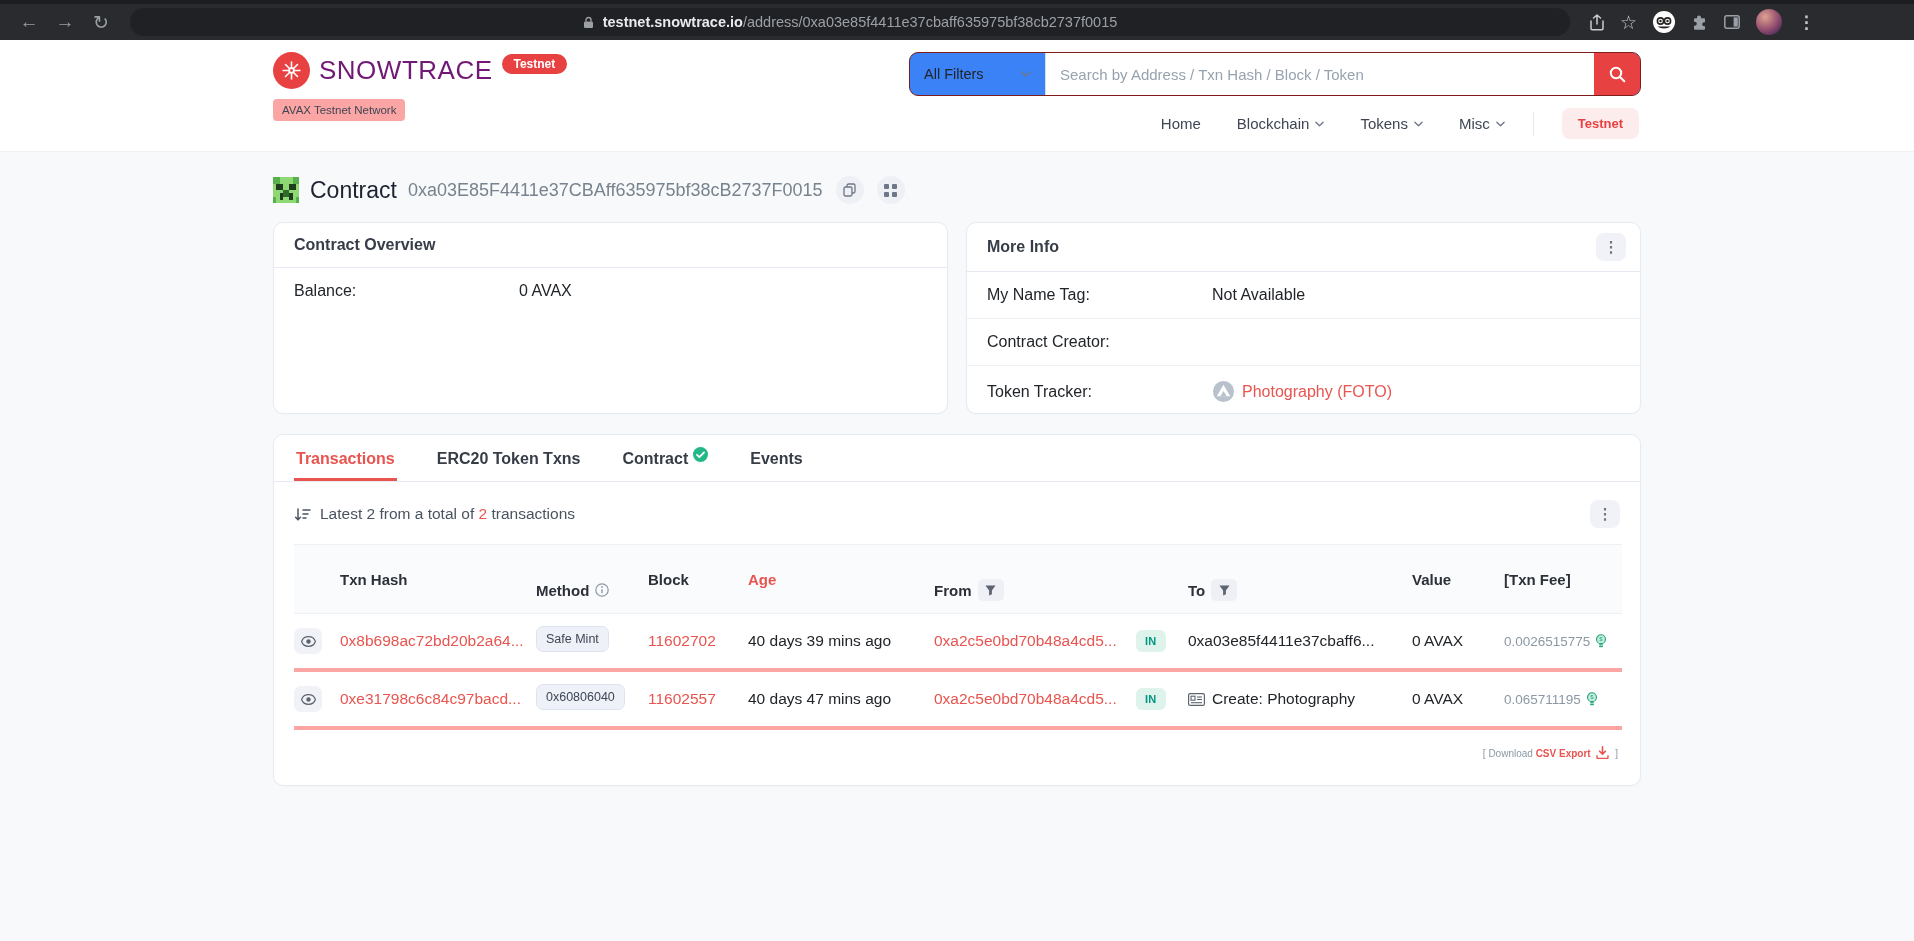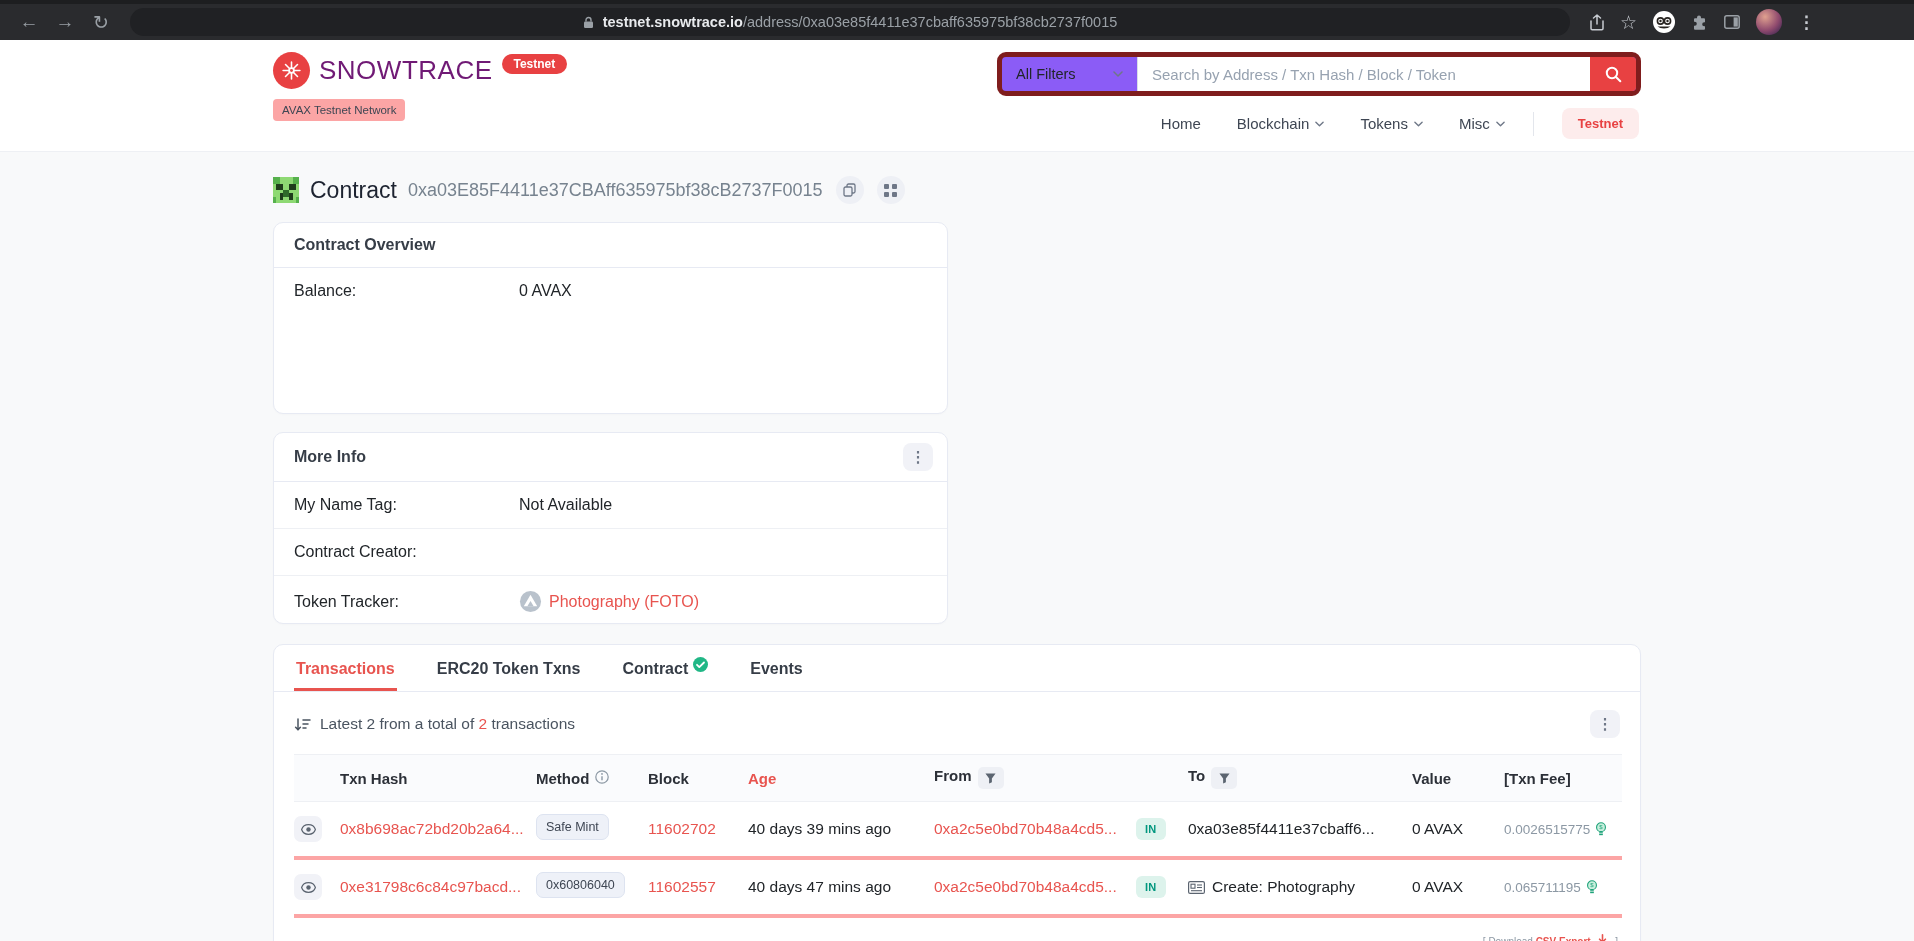"All Filters" .search-bar { background: #8b5cf6 -> #3b82f6; border: 5px solid #7f1d1d -> 1px solid #7f1d1d; width: 644px -> 732px }
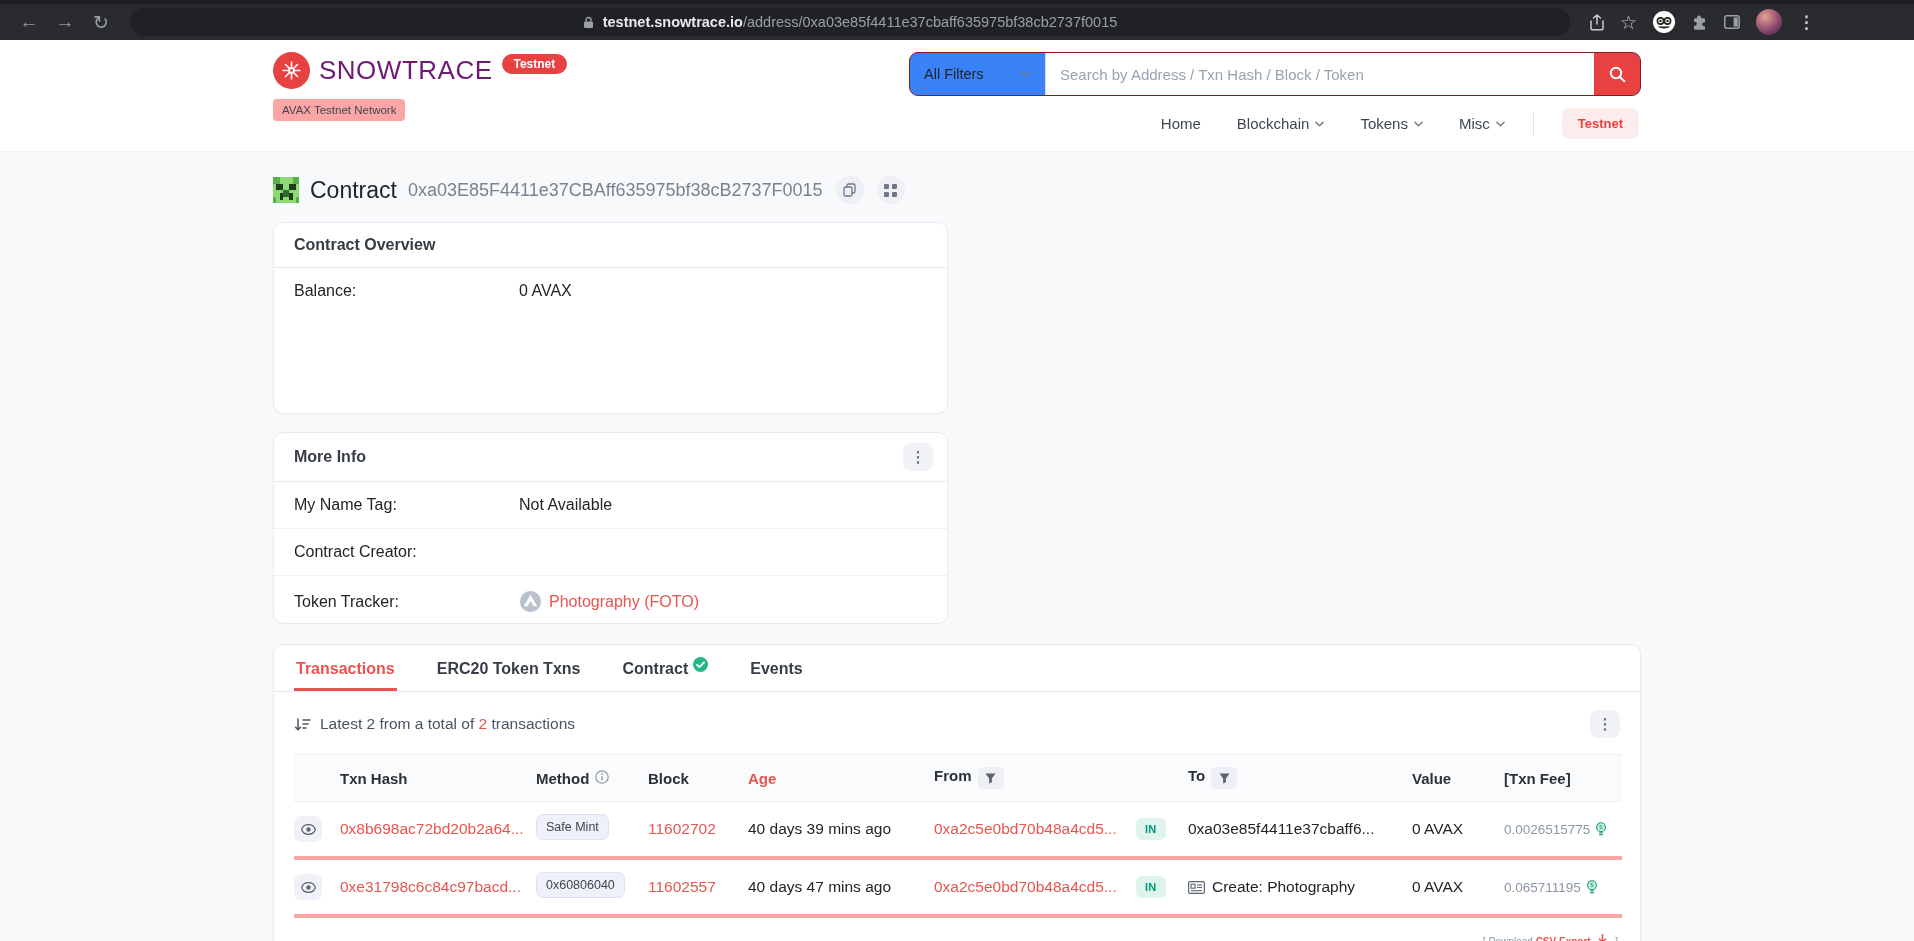"Contract Overview" .cards-row { flex-direction: column -> none }
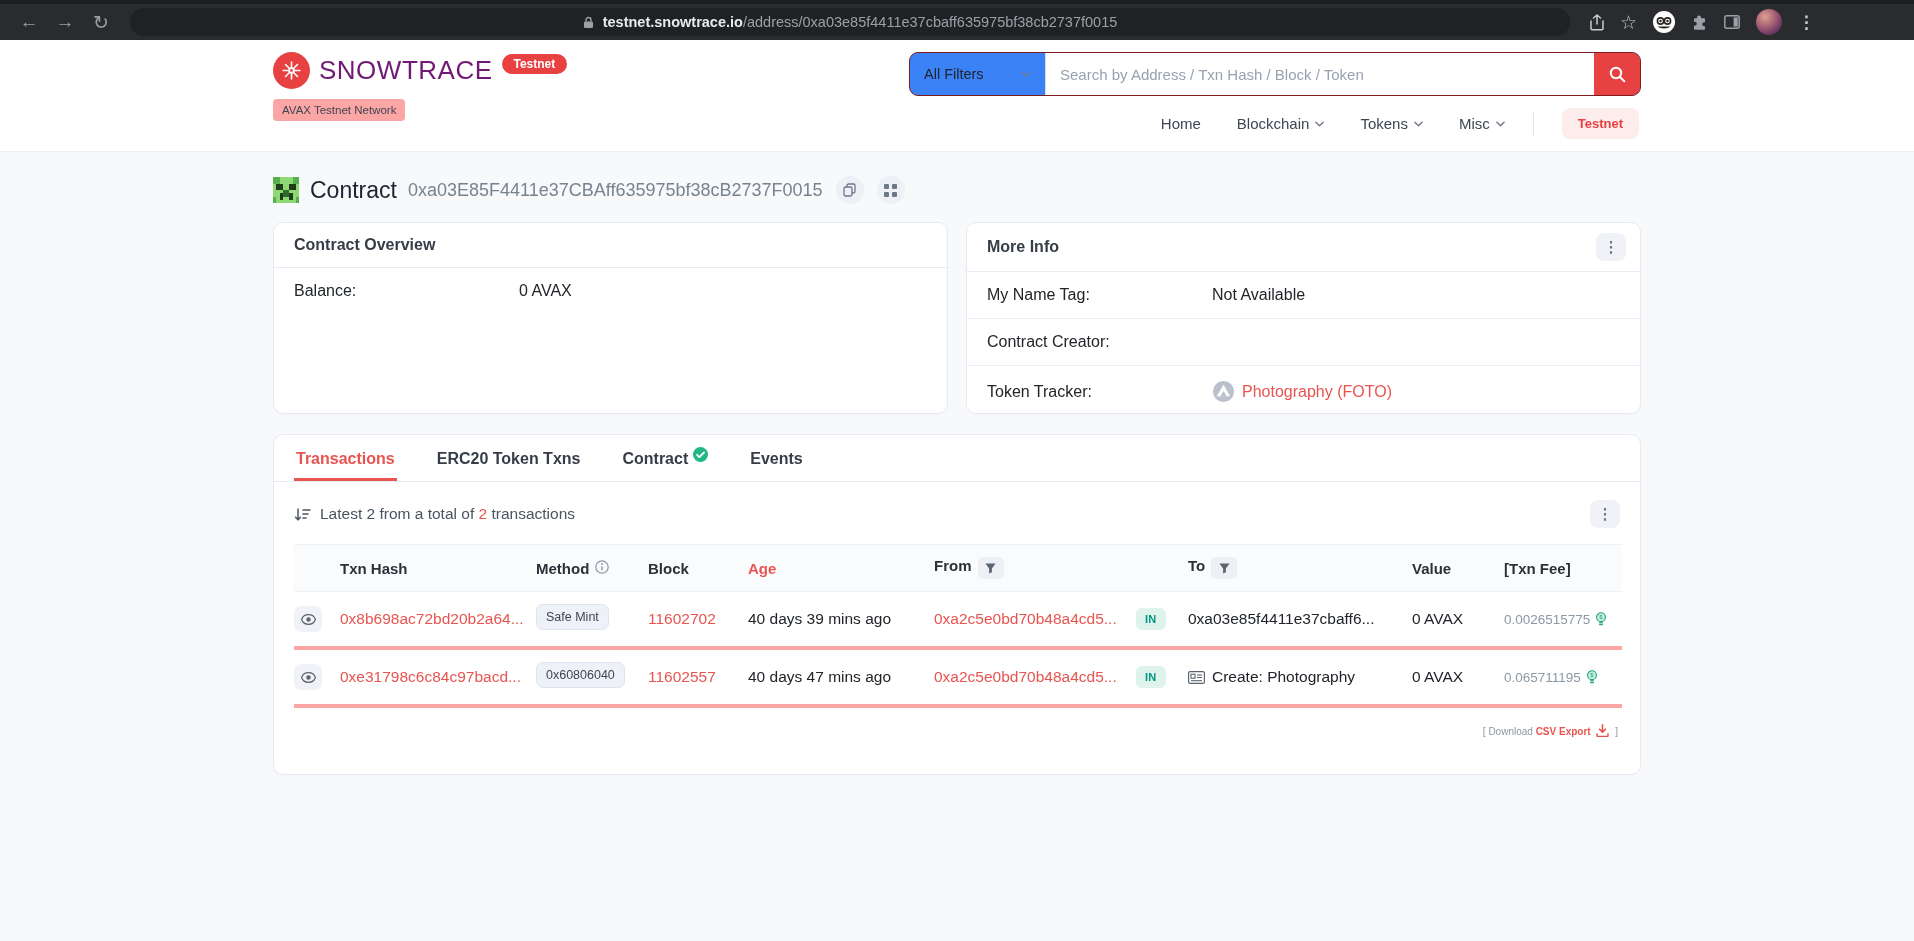"Transactions" .tx-card { padding-bottom: 17px -> 6px }
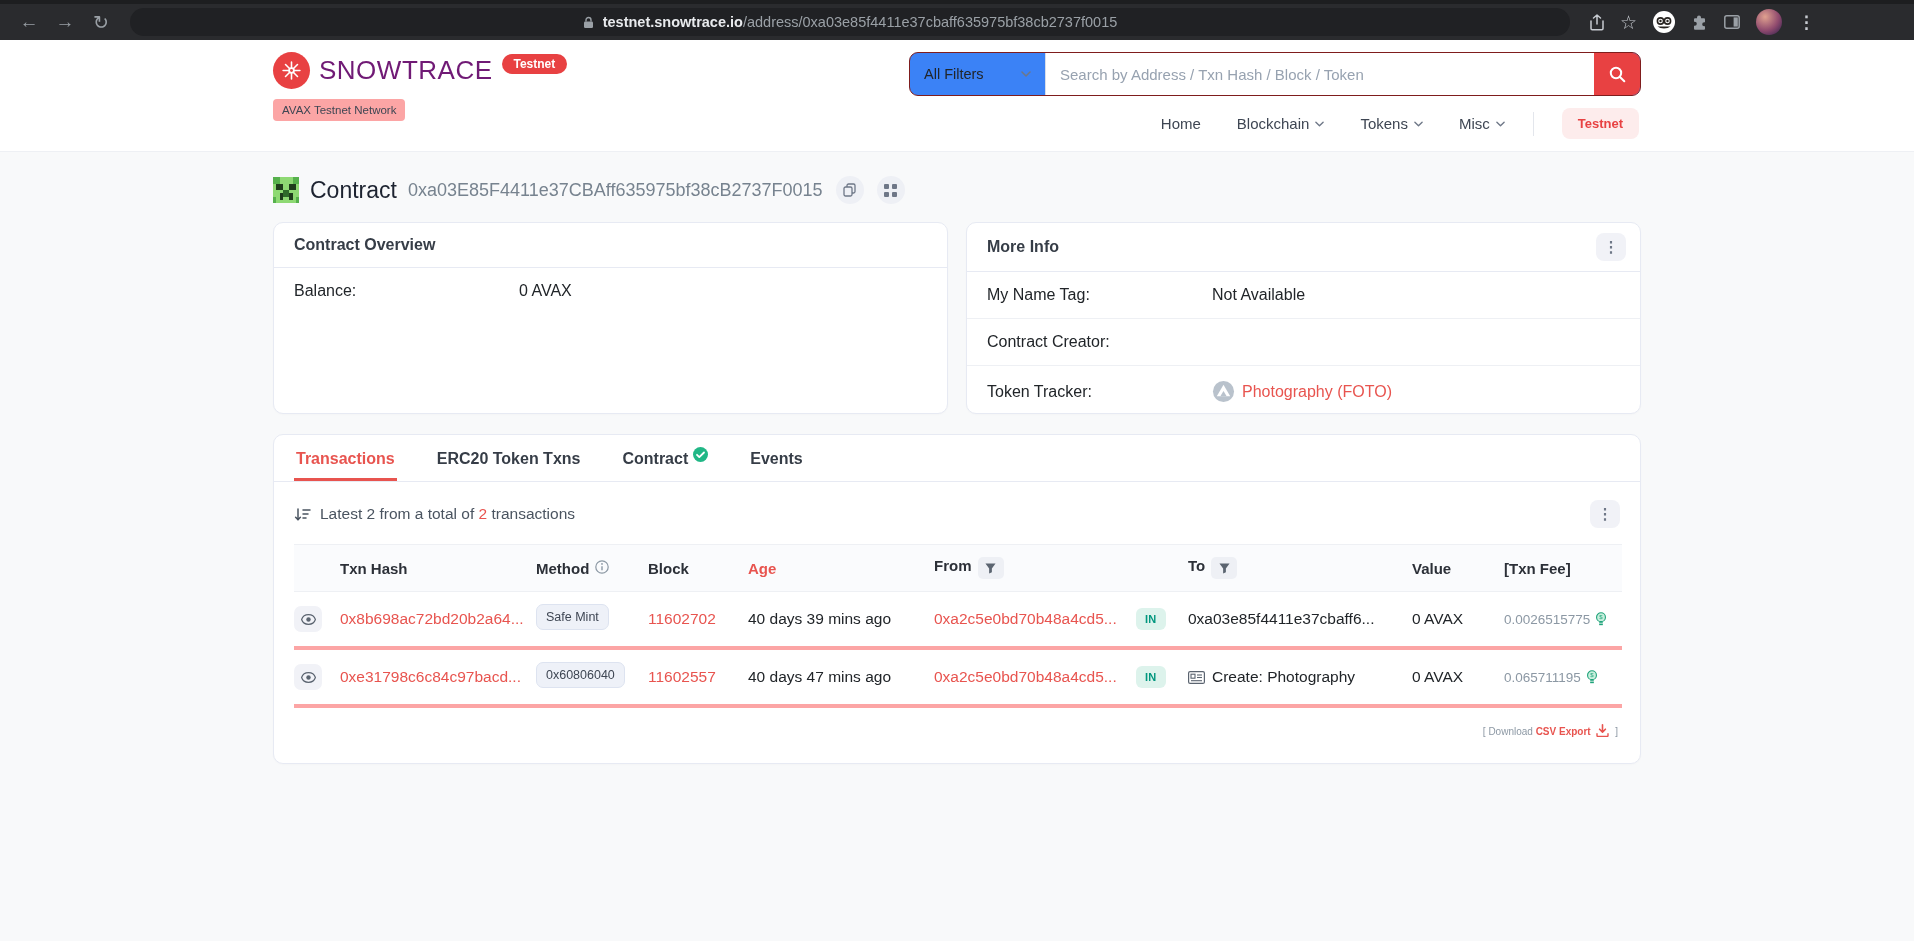"Method" .th-flex { align-items: none -> center; margin-top: none -> 22px }
